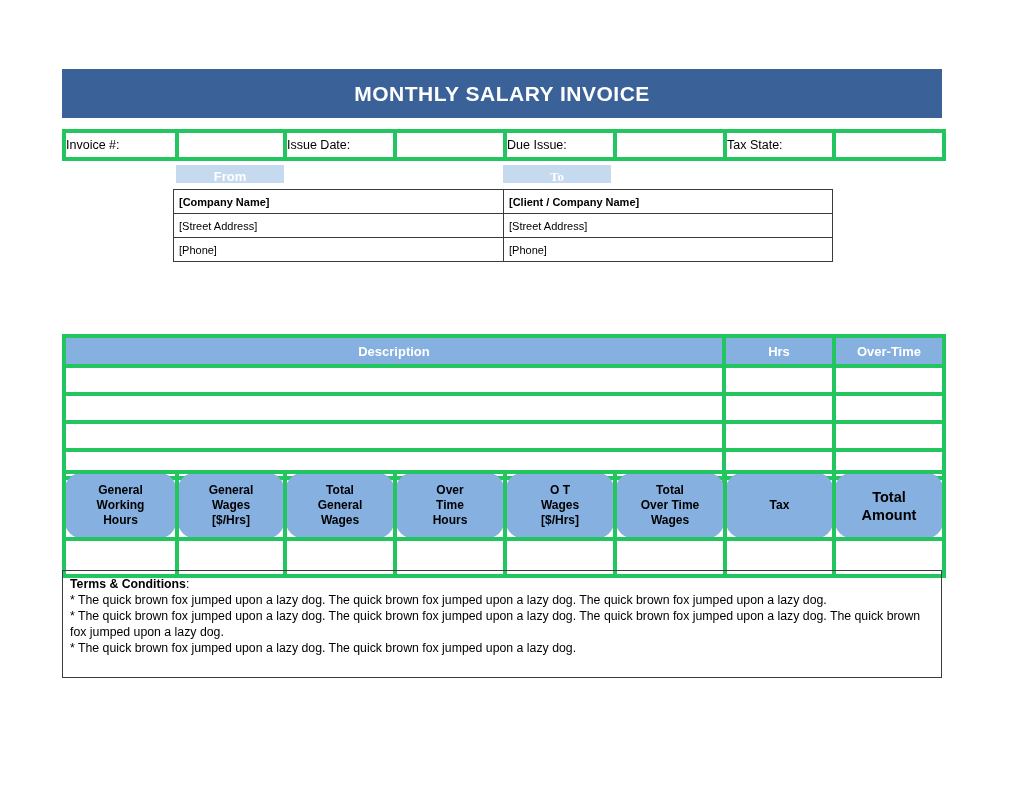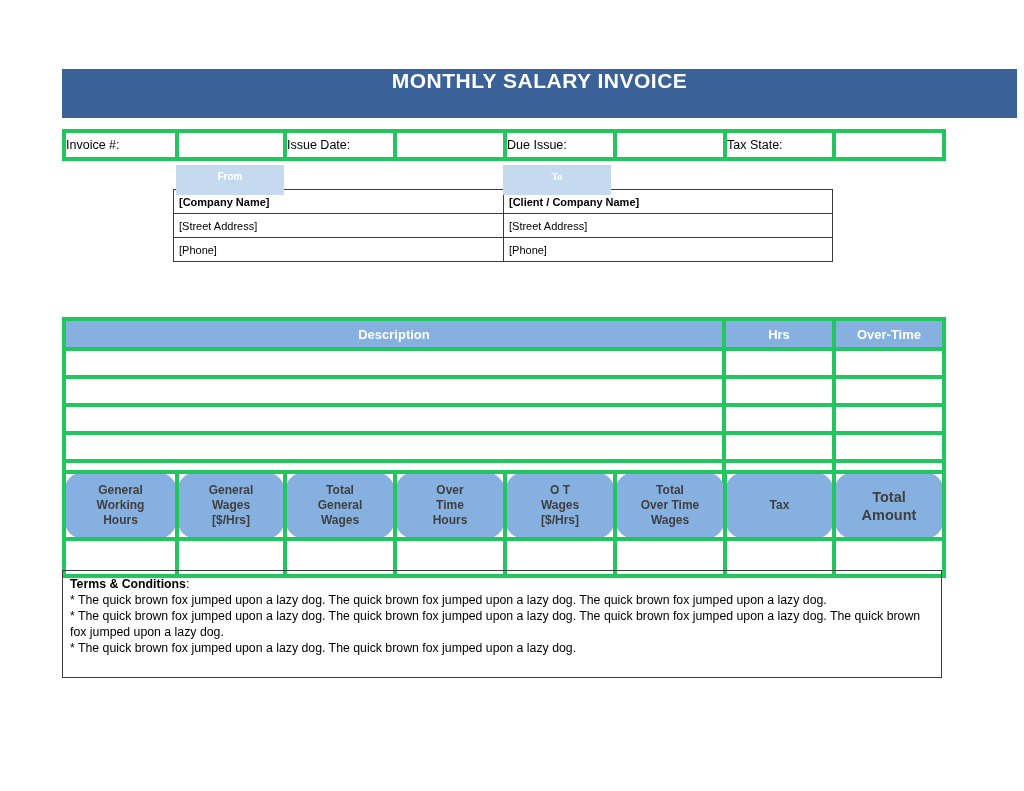"MONTHLY SALARY INVOICE" .title-bar { align-items: flex-start -> center; width: 955px -> 880px }
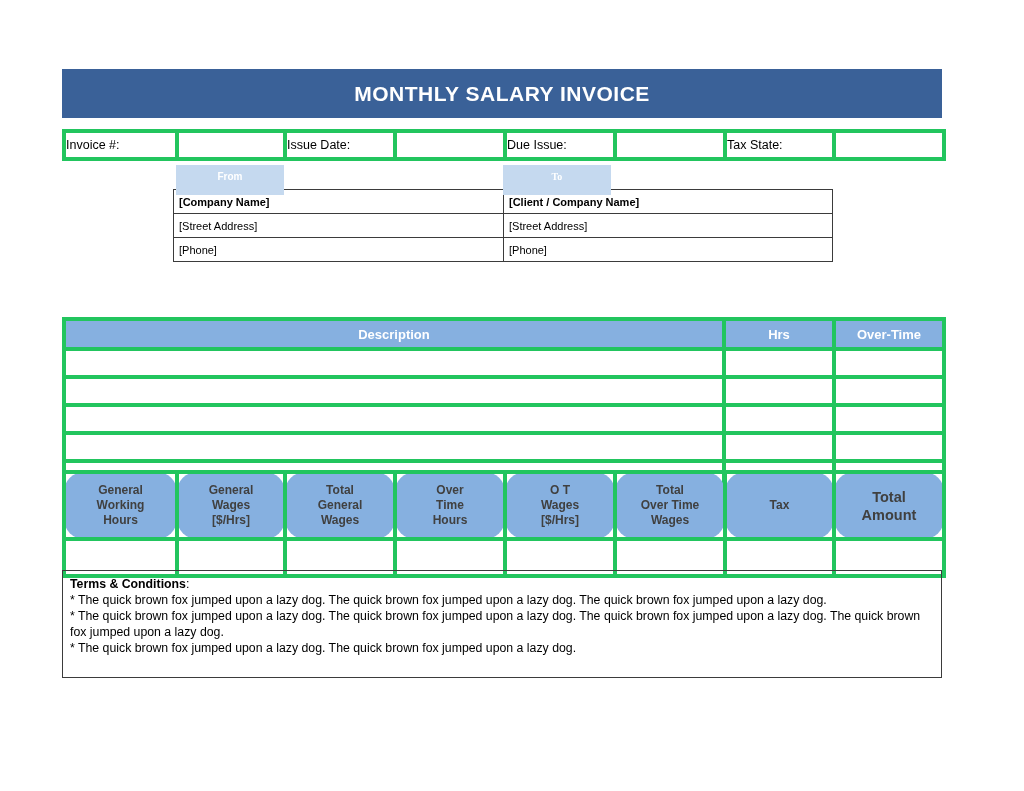"From" .fromto-head { font-size: 10px -> 13px; height: 30px -> 18px }
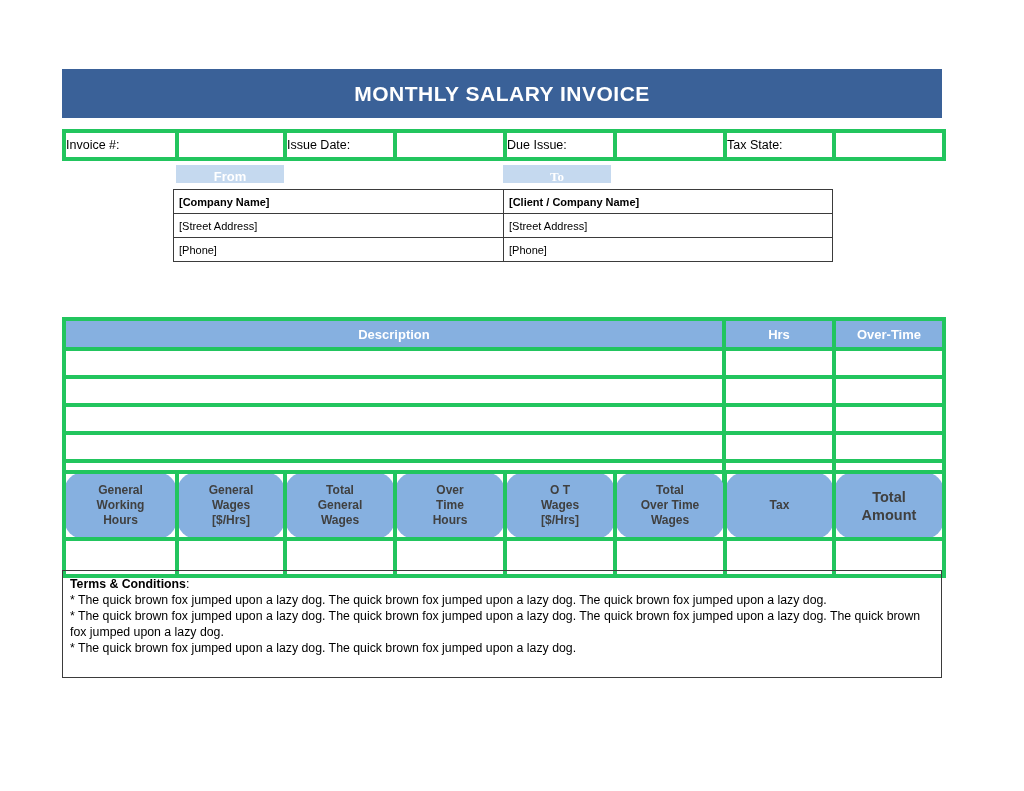"Description" .desc-table { top: 317px -> 334px }
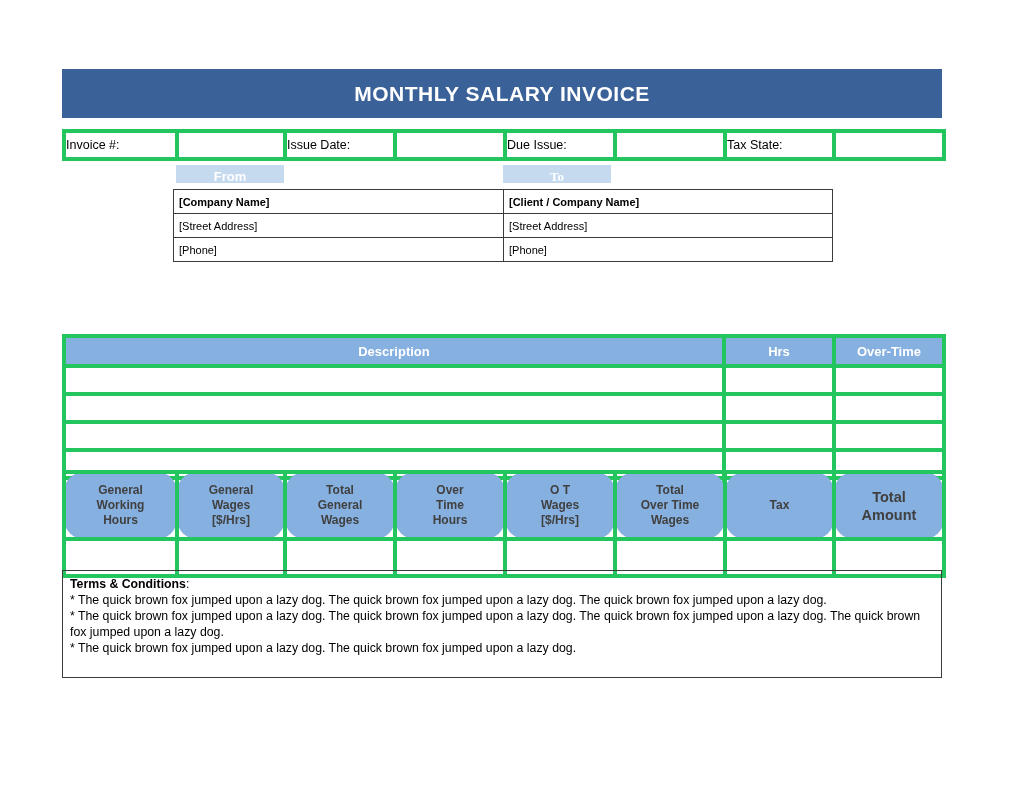"General" .sum-table th { color: #404040 -> #000000 }
